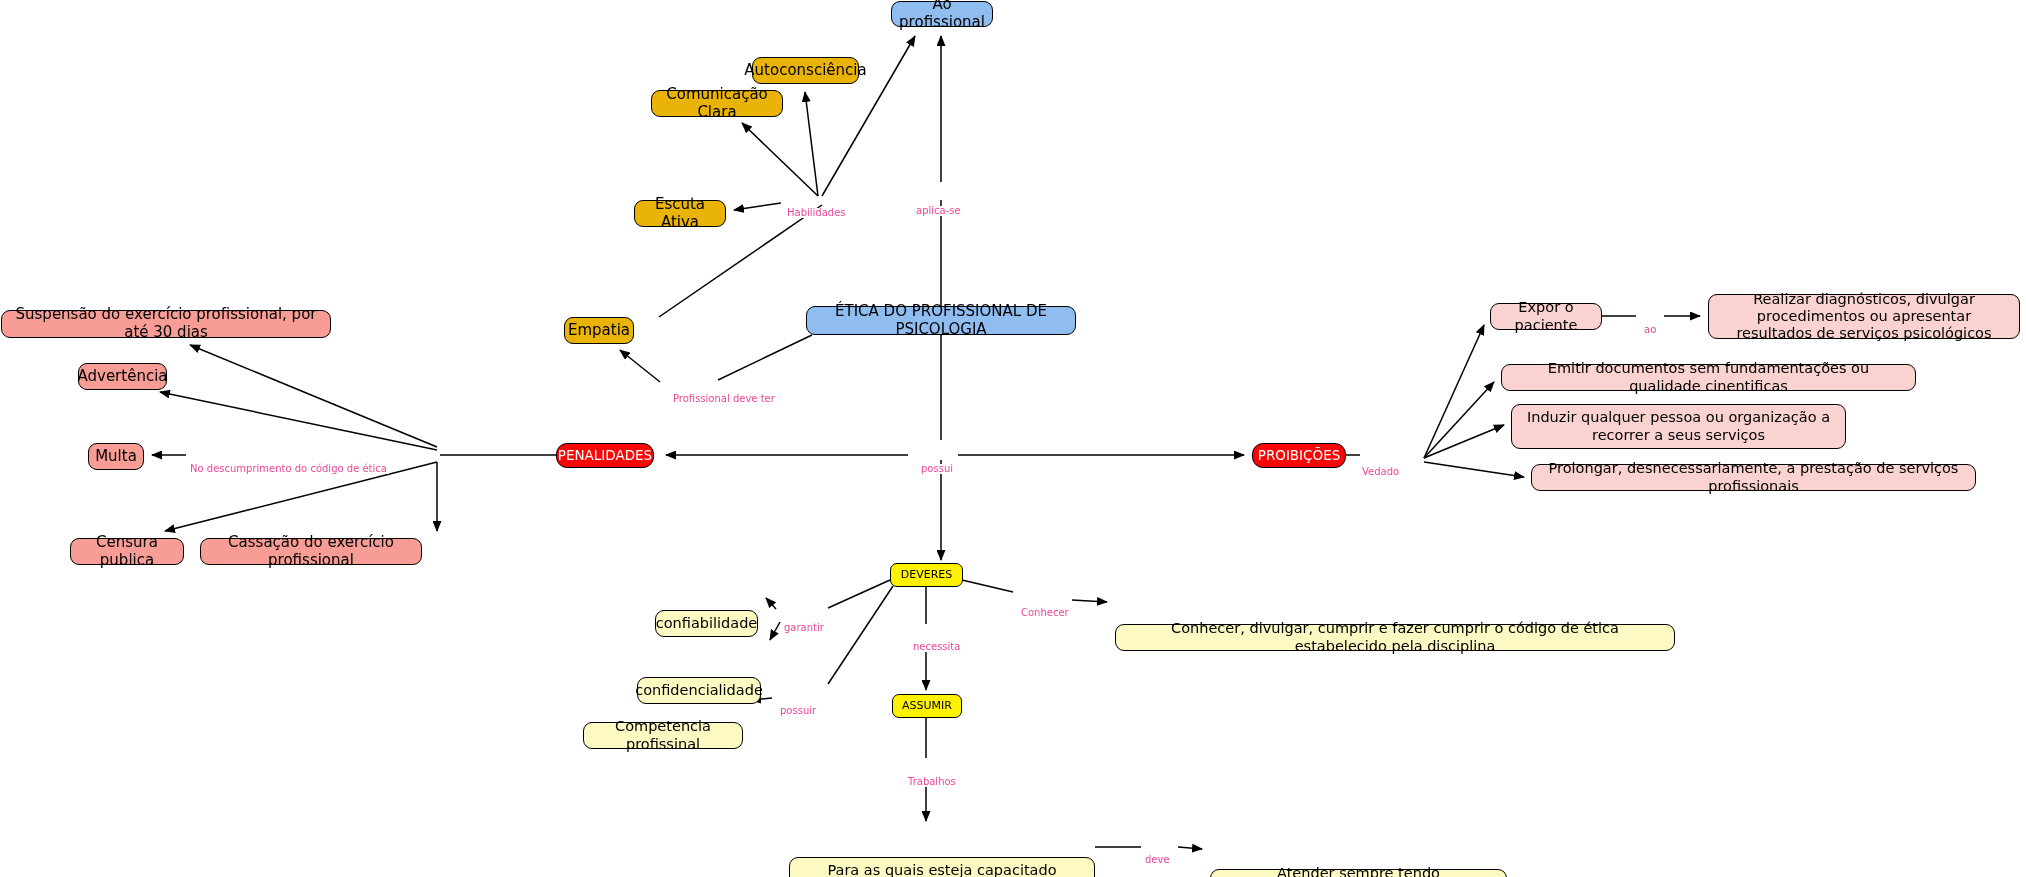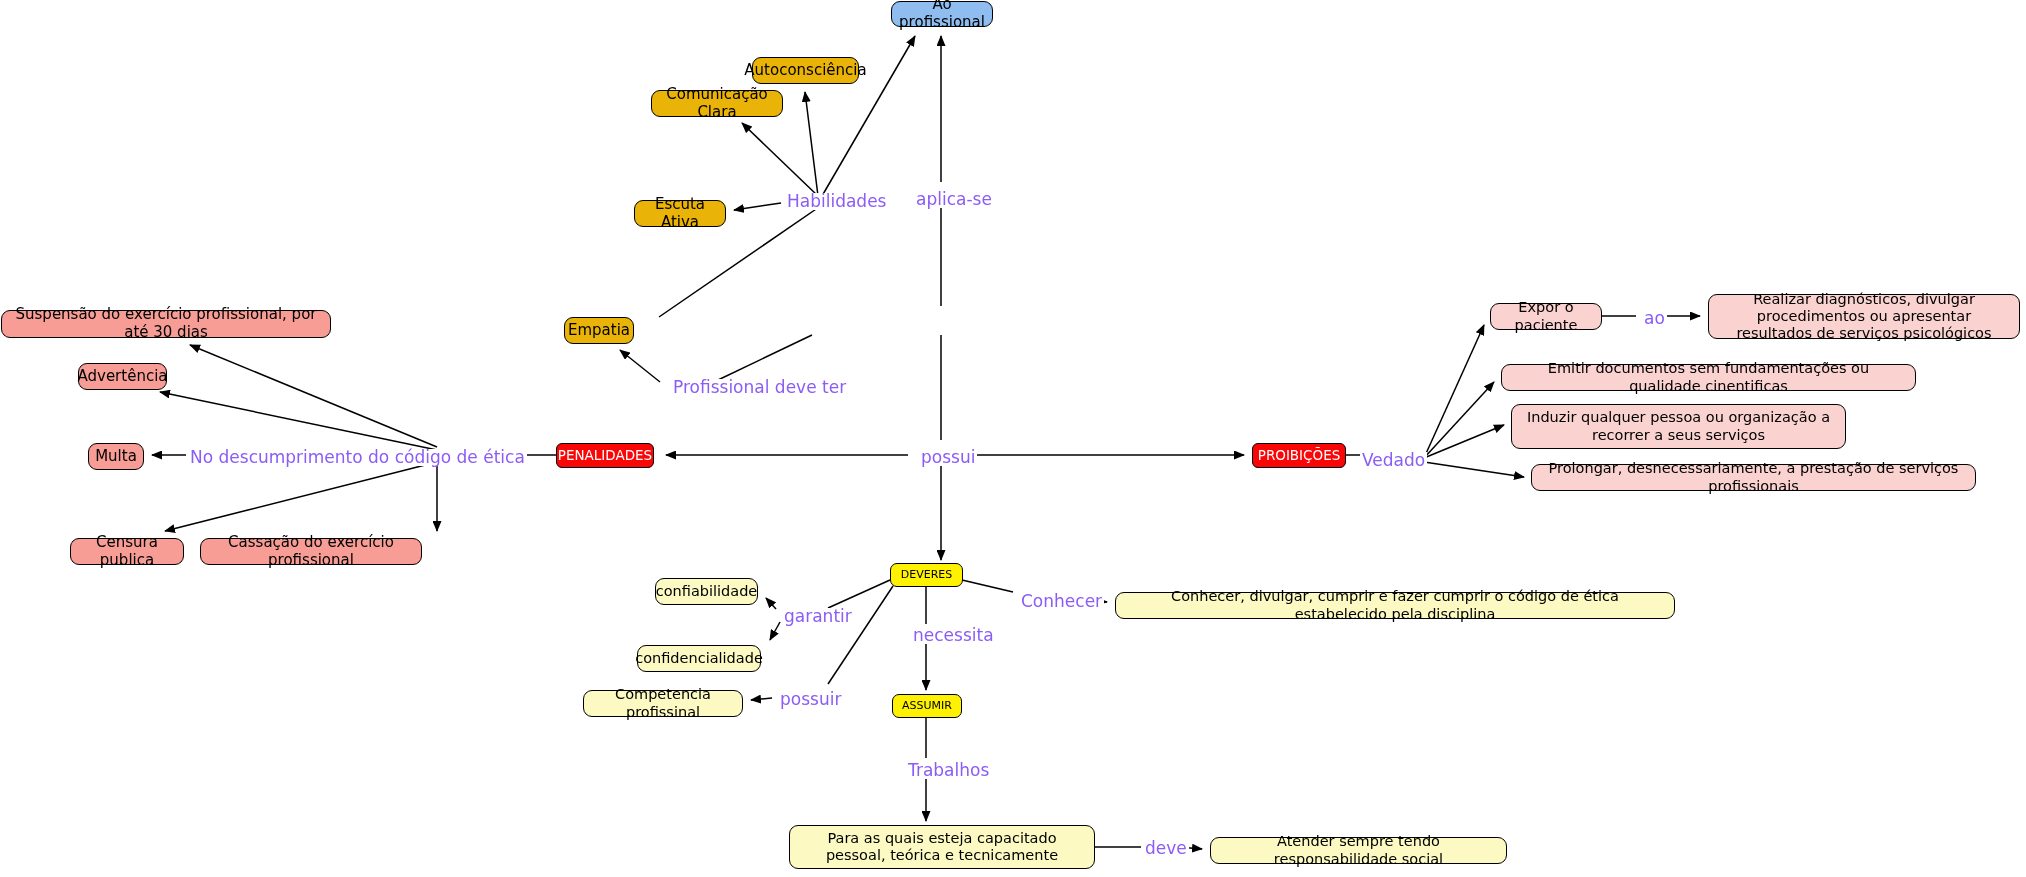"Habilidades" .elabel { color: #8b5cf6 -> #ec4899; font-size: 17px -> 10px; margin-top: none -> 15px }
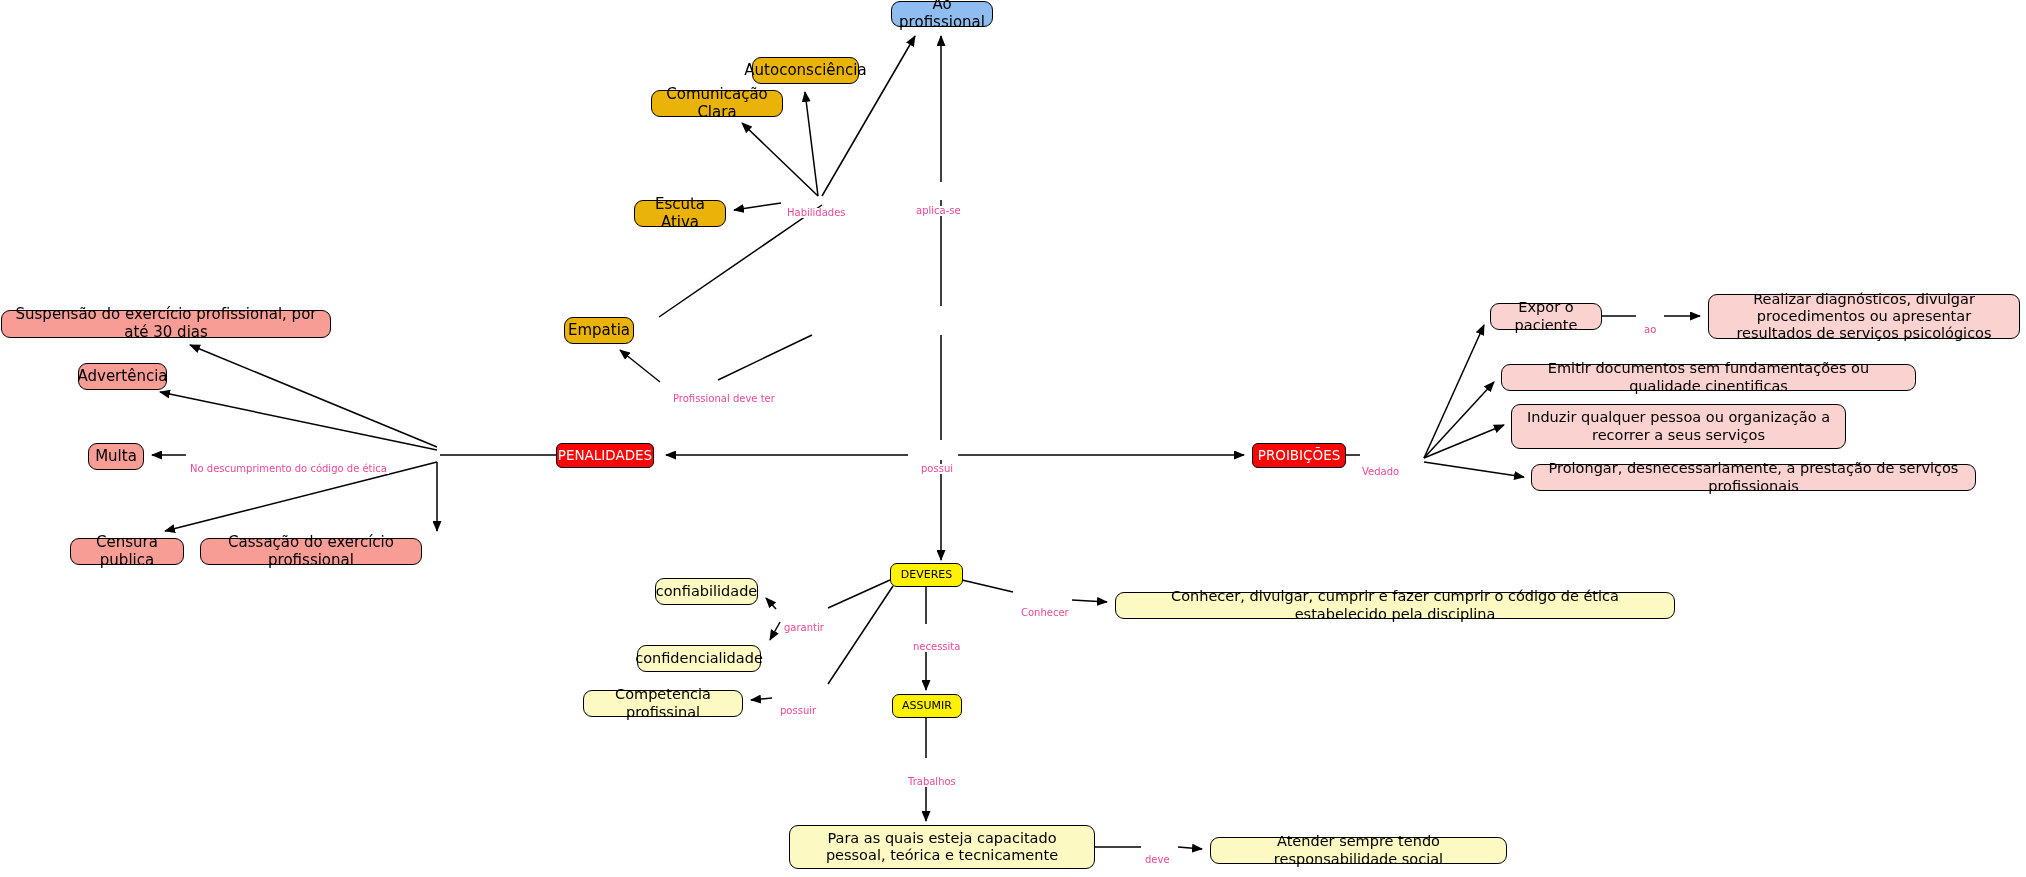"ÉTICA DO PROFISSIONAL DE PSICOLOGIA" div.node { html: none -> <div>ÉTICA DO PROFISSIONAL DE PSICOLOGIA</div> }
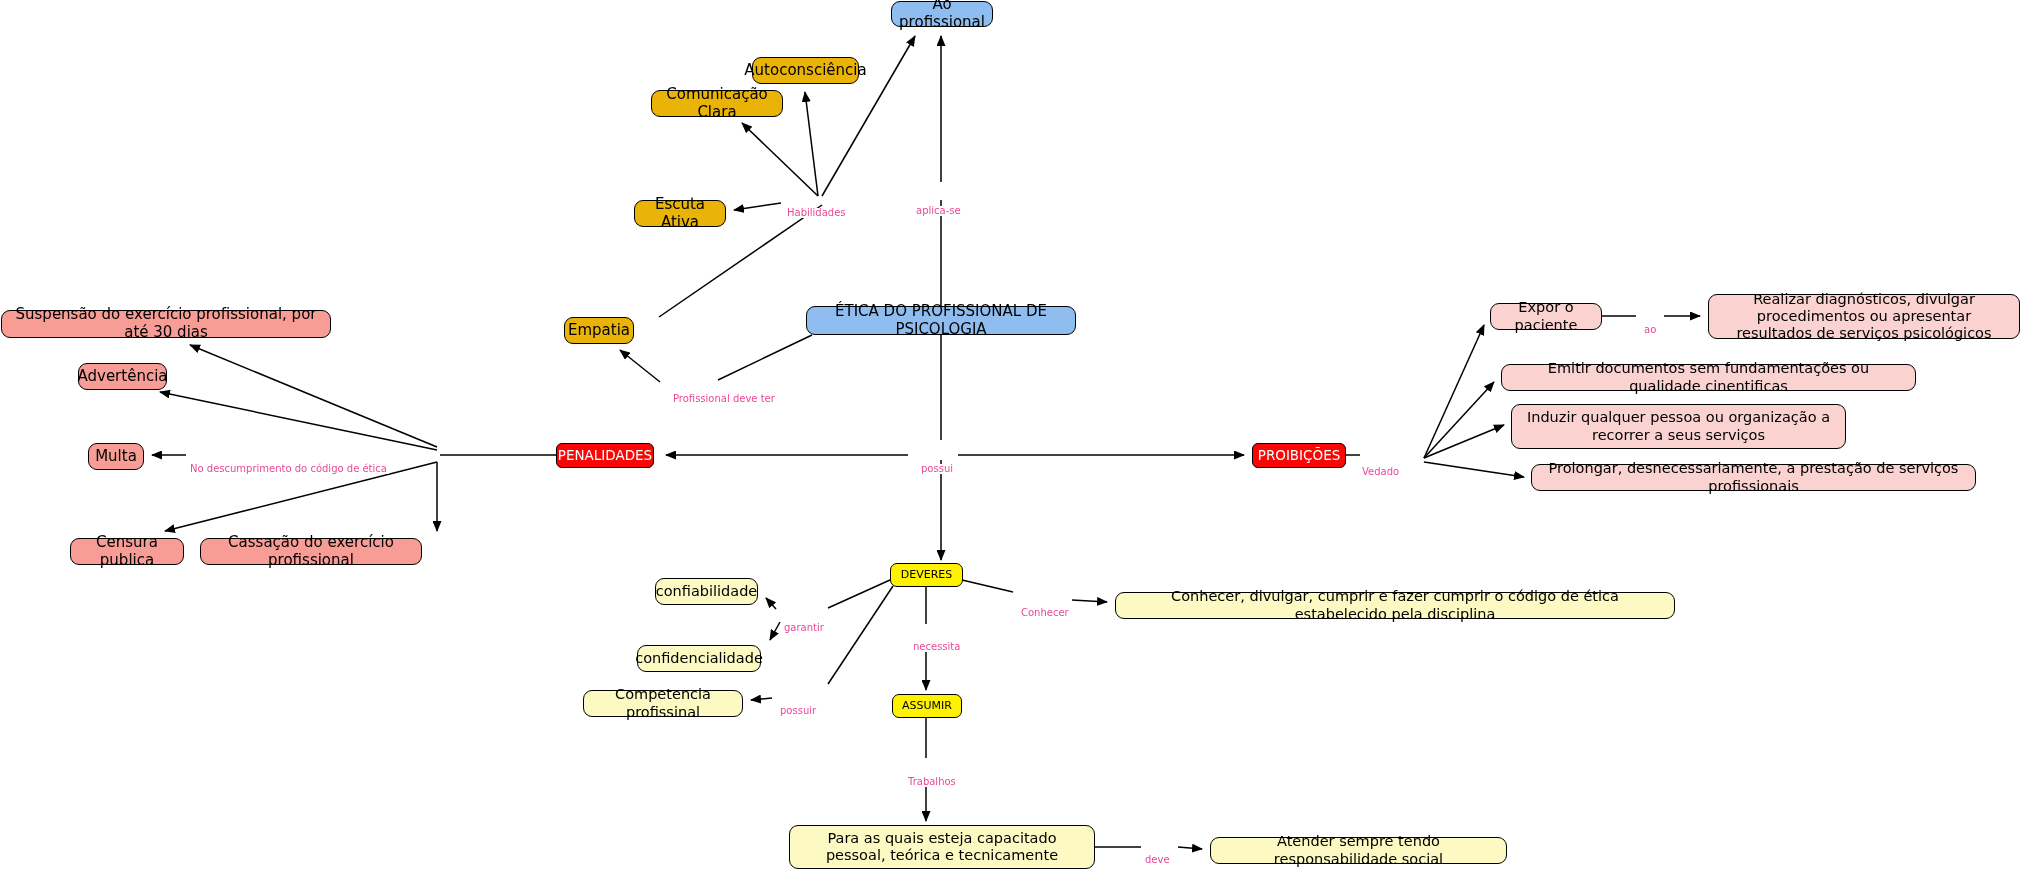"PENALIDADES" .n-red { border-radius: 6px -> 11px }
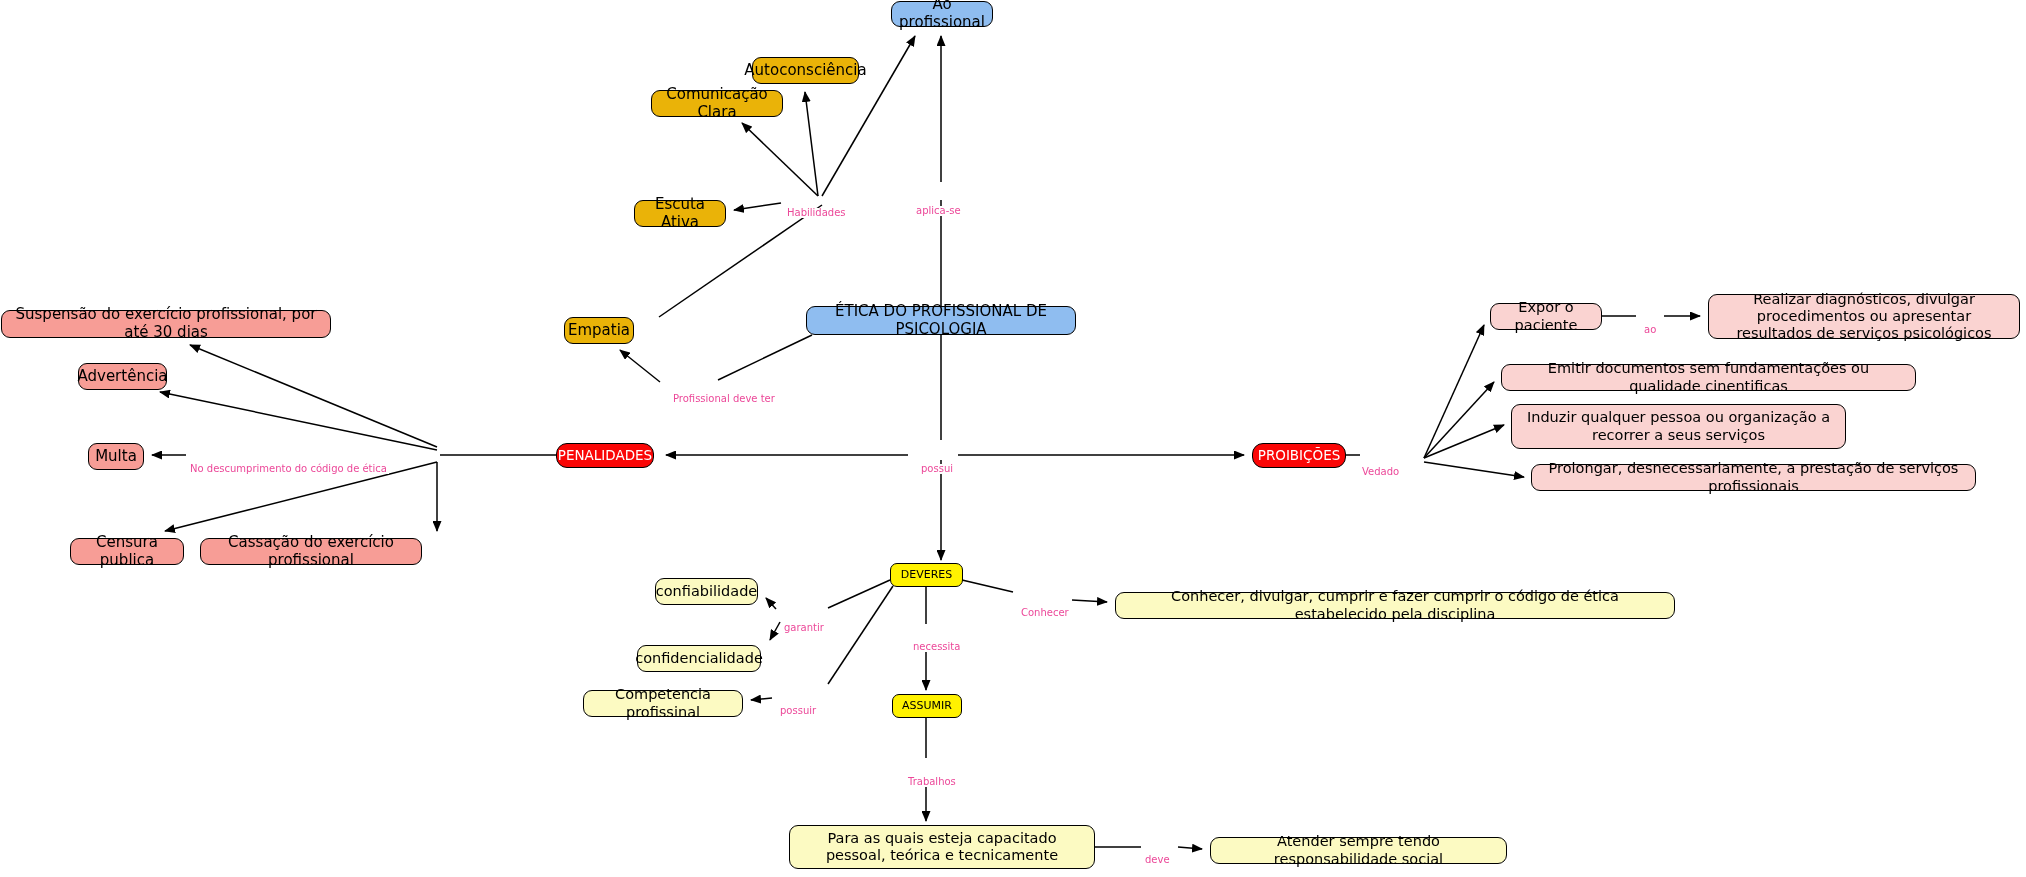"confiabilidade" .n-yellow-pale { margin-top: none -> 32px }
